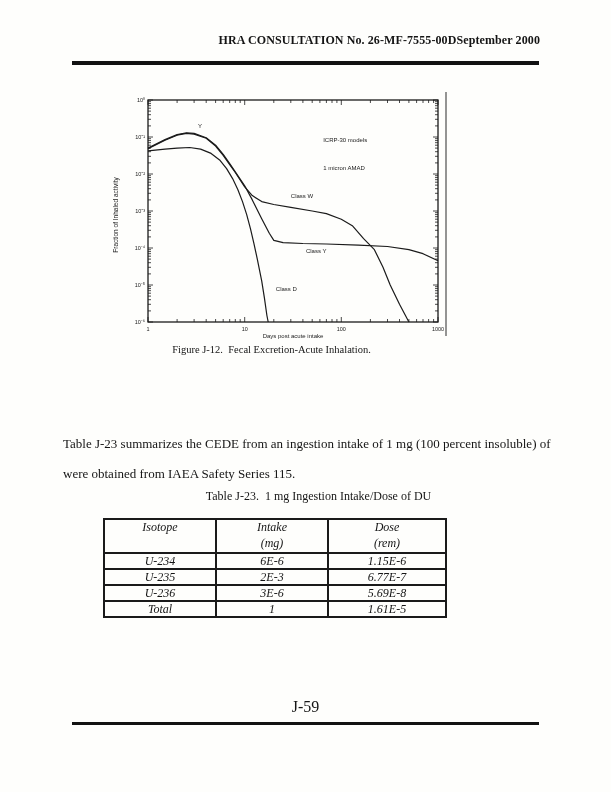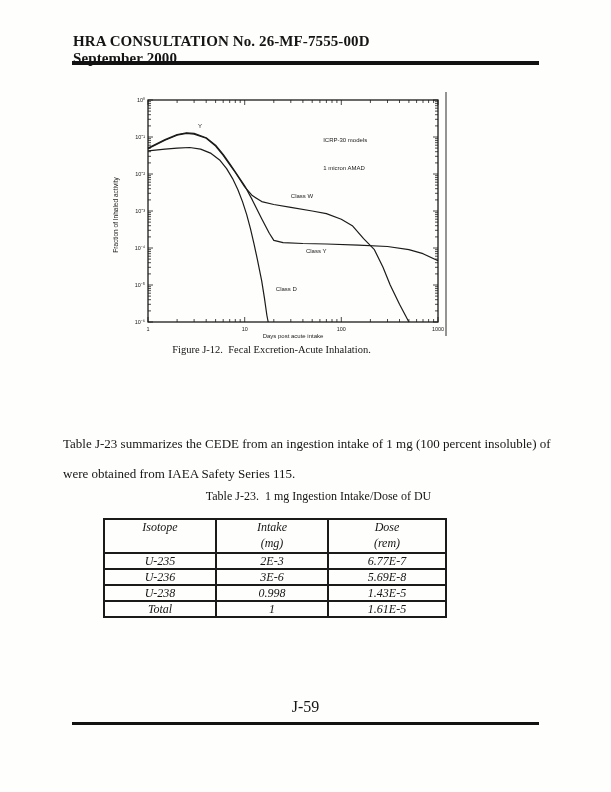"HRA CONSULTATION No. 26-MF-7555-00D" .header { flex-direction: column -> none; font-size: 15px -> 12px; justify-content: center -> flex-end }
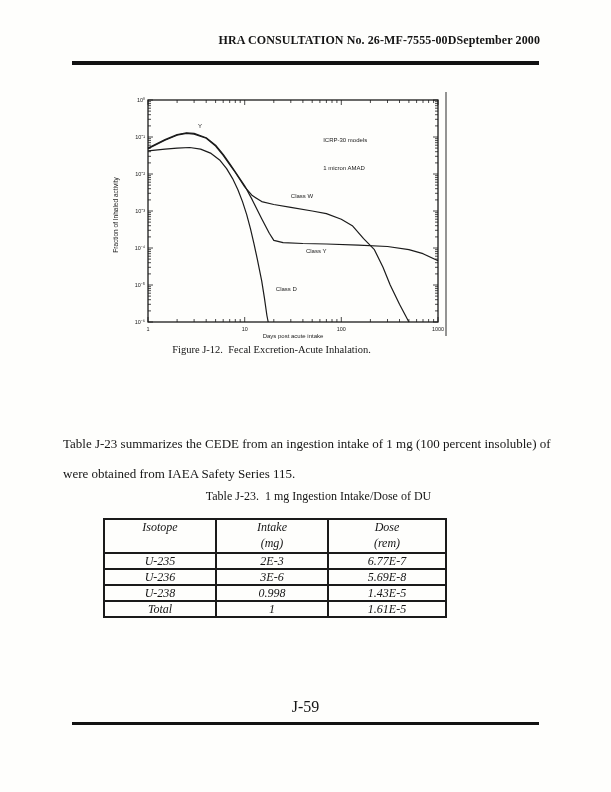"U-234" tr { html: none -> <tr> <td>U-234</td> <td>6E-6</td> <td>1.15E-6</td> </tr> }
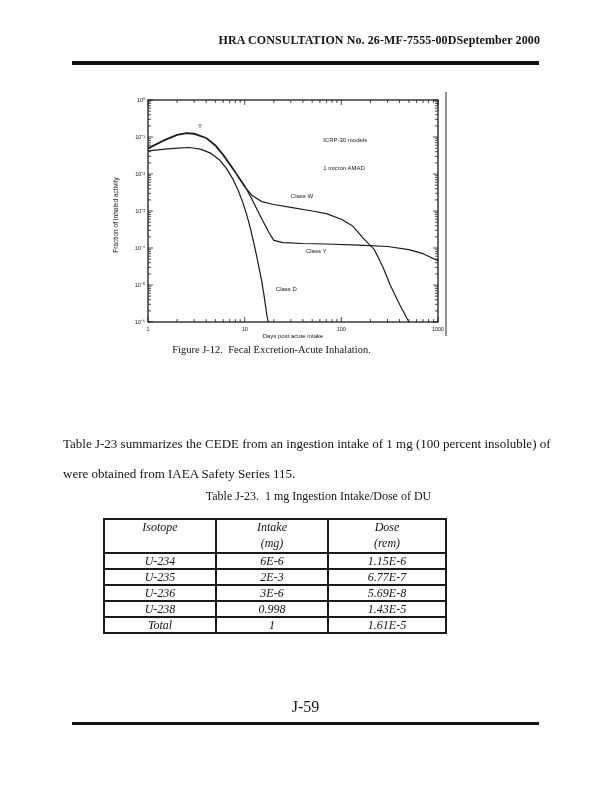"U-238" tr { html: <tr> <td>U-238</td> <td>0.998</td> <td>1.43E-5</td> </tr> -> none }
